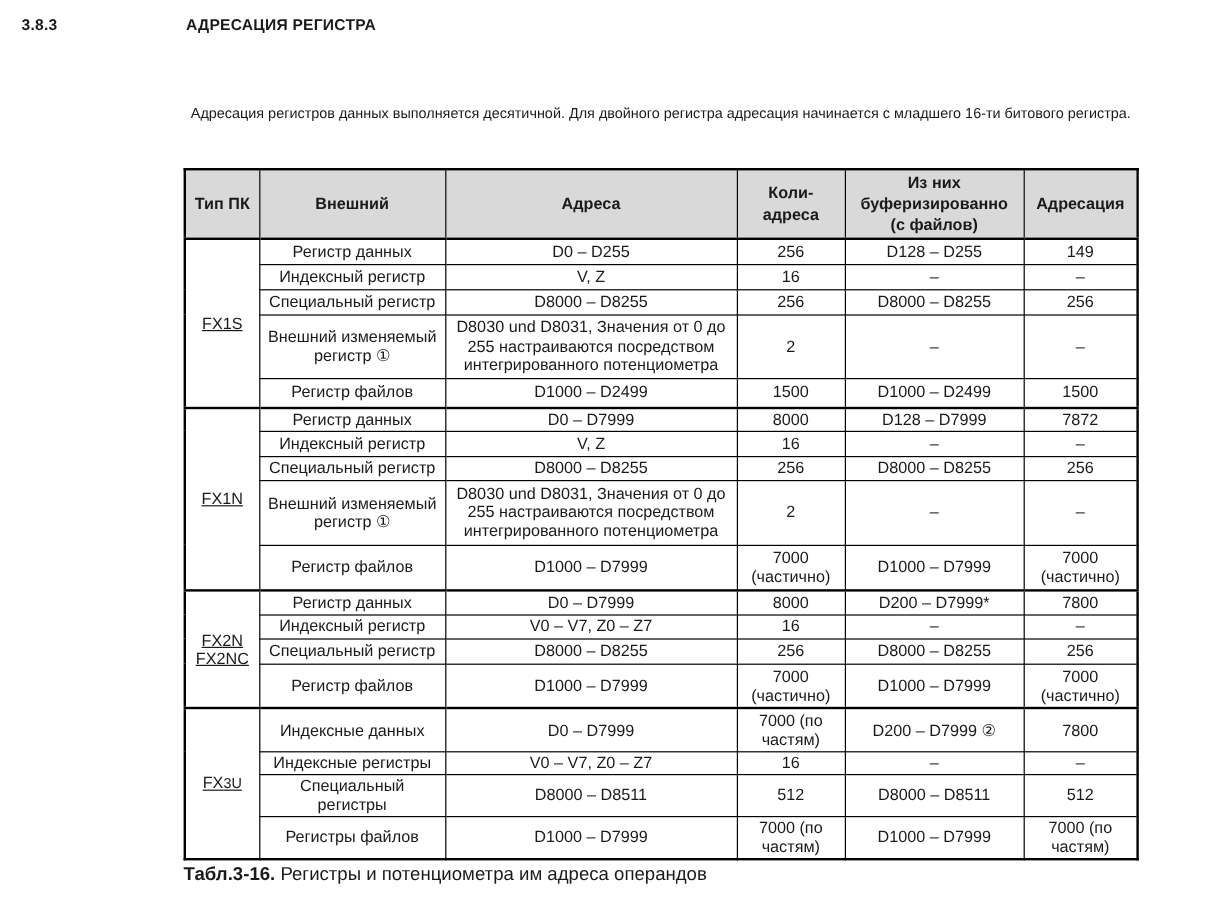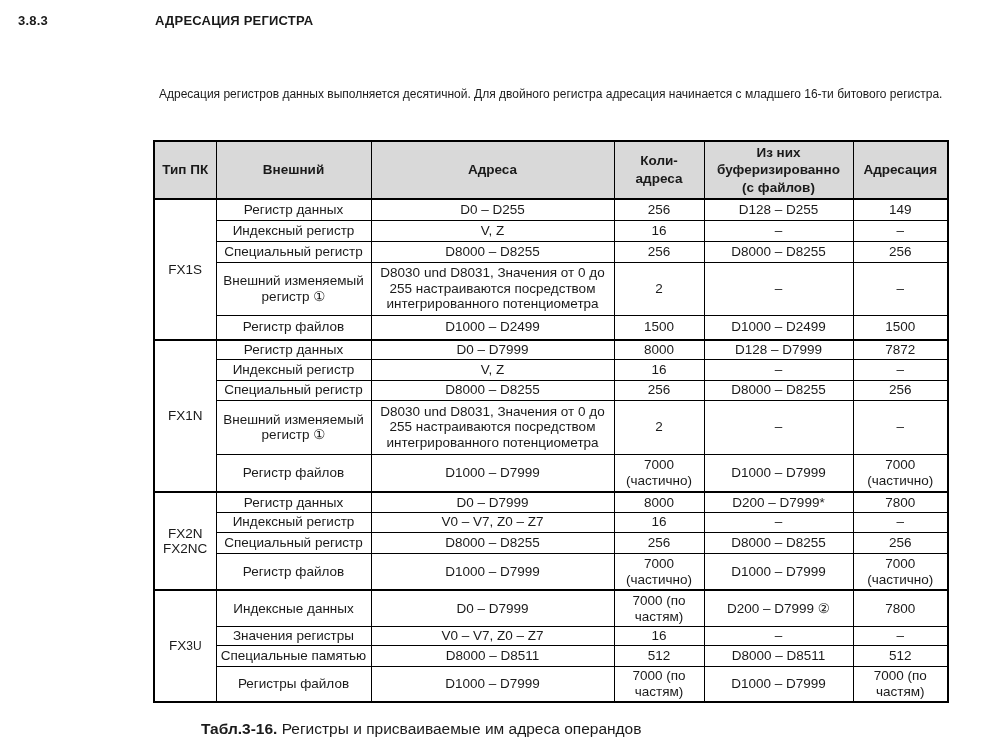"FX1S" .plc-cell { text-decoration: none -> underline }
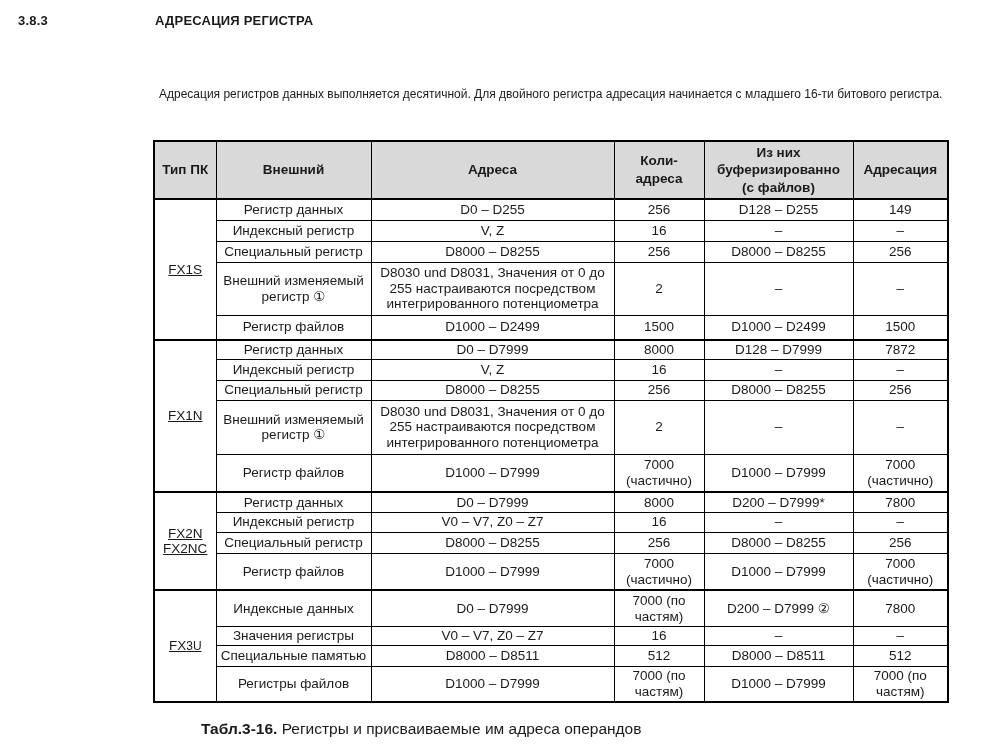"Значения регистры" td { text: Значения -> Индексные }
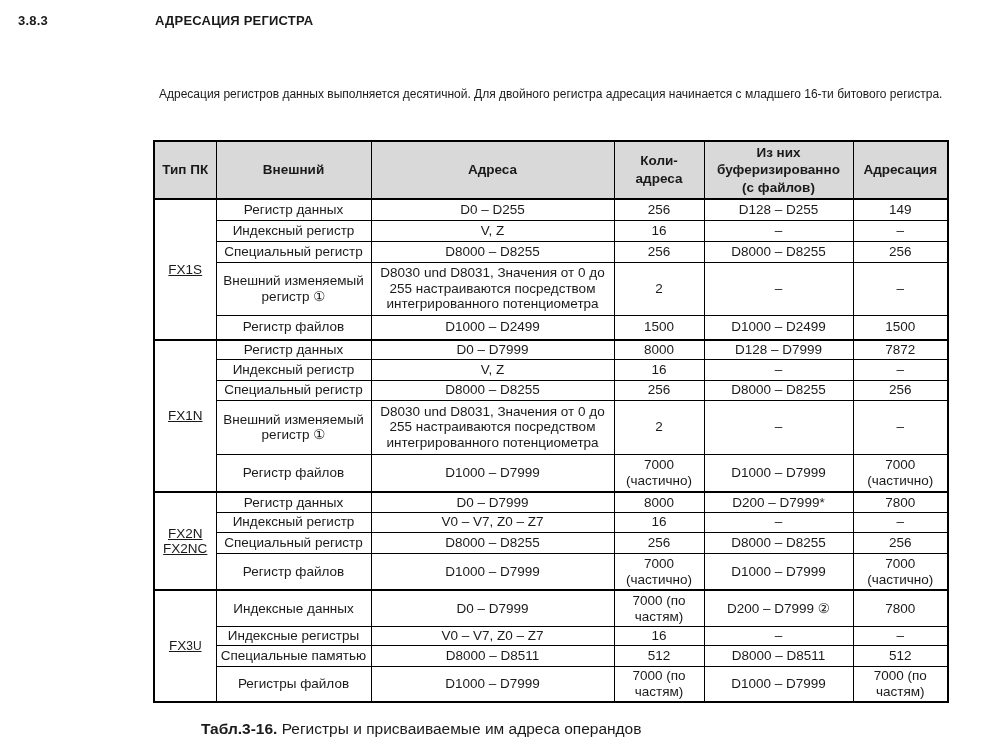"Специальные памятью" td { text: Специальные памятью -> Специальный регистры }
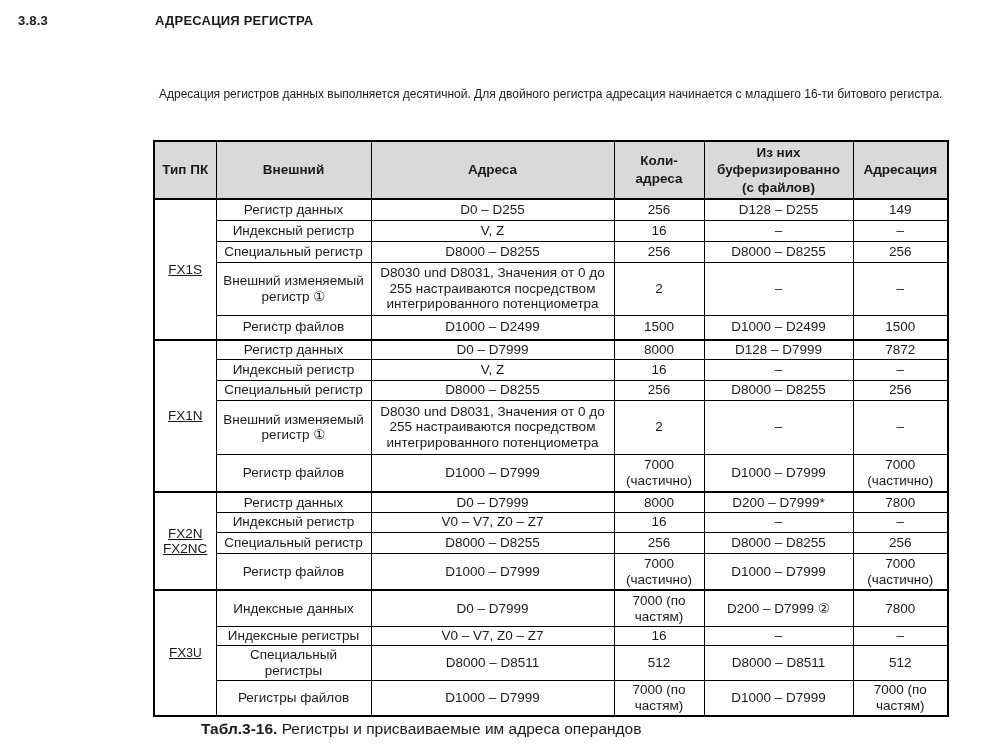"Табл.3-16." .caption .lbl { margin-left: 48px -> none }
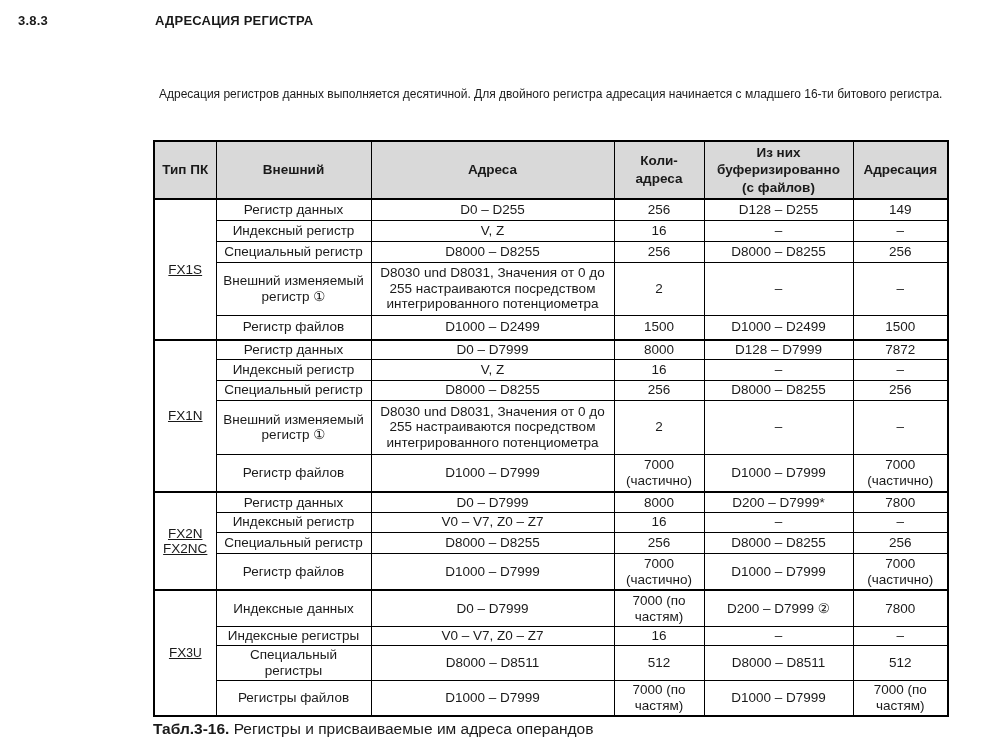"Регистры и присваиваемые им адреса" span { text: присваиваемые -> потенциометра }
